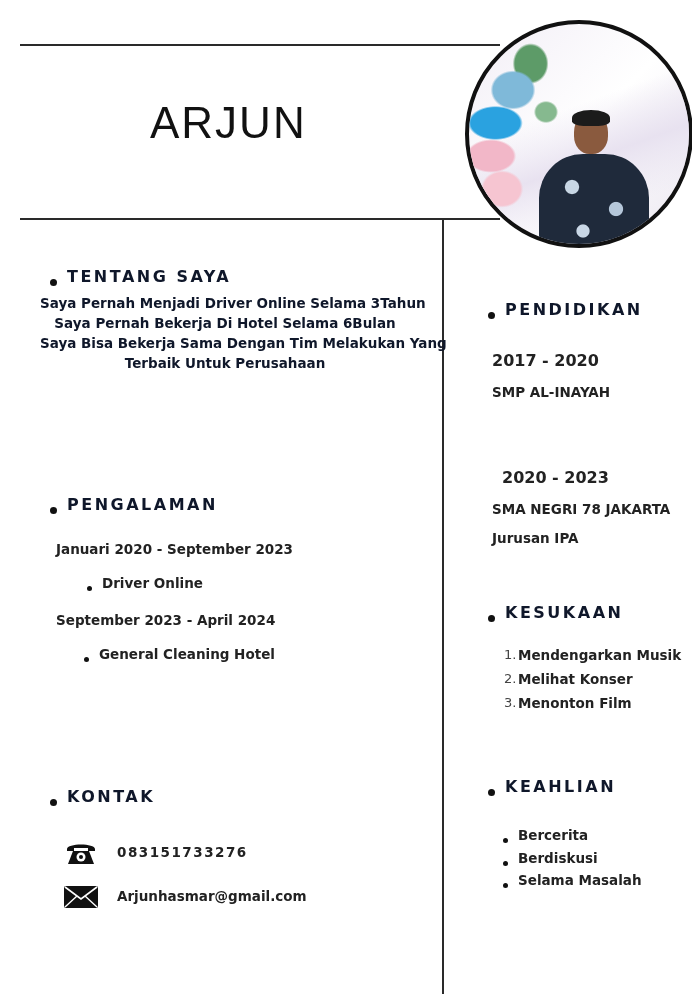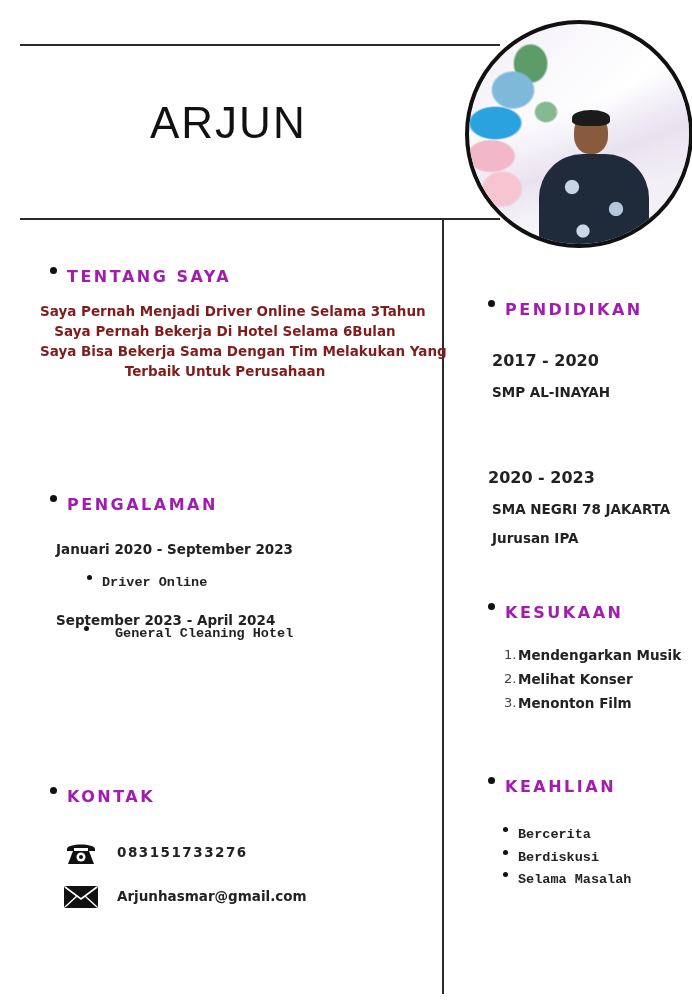"TENTANG SAYA" .section-title { align-items: flex-start -> flex-end; color: #a21caf -> #0f172a }
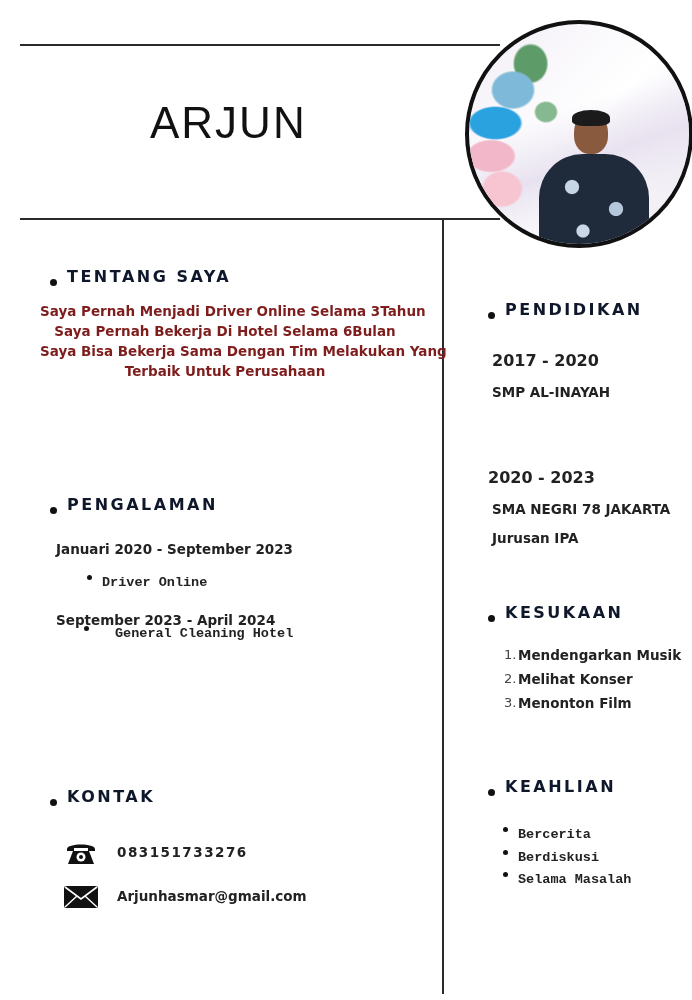"Saya Pernah Menjadi Driver Online" .about { color: #7f1d1d -> #0f172a; margin-top: 8px -> none }
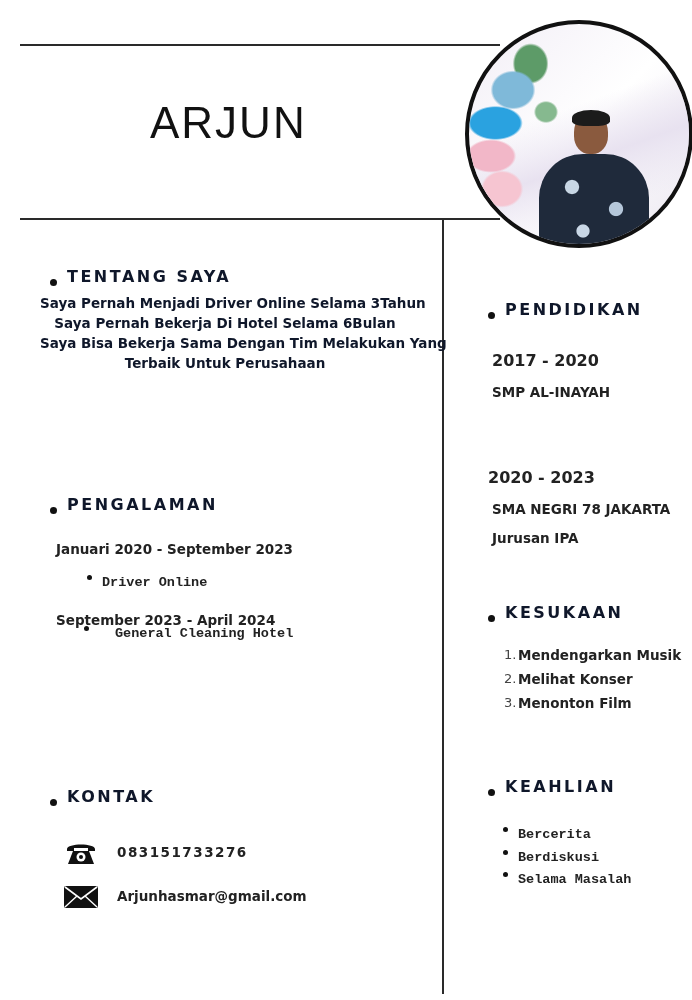"2020 - 2023" div.txt { left: 488px -> 502px }
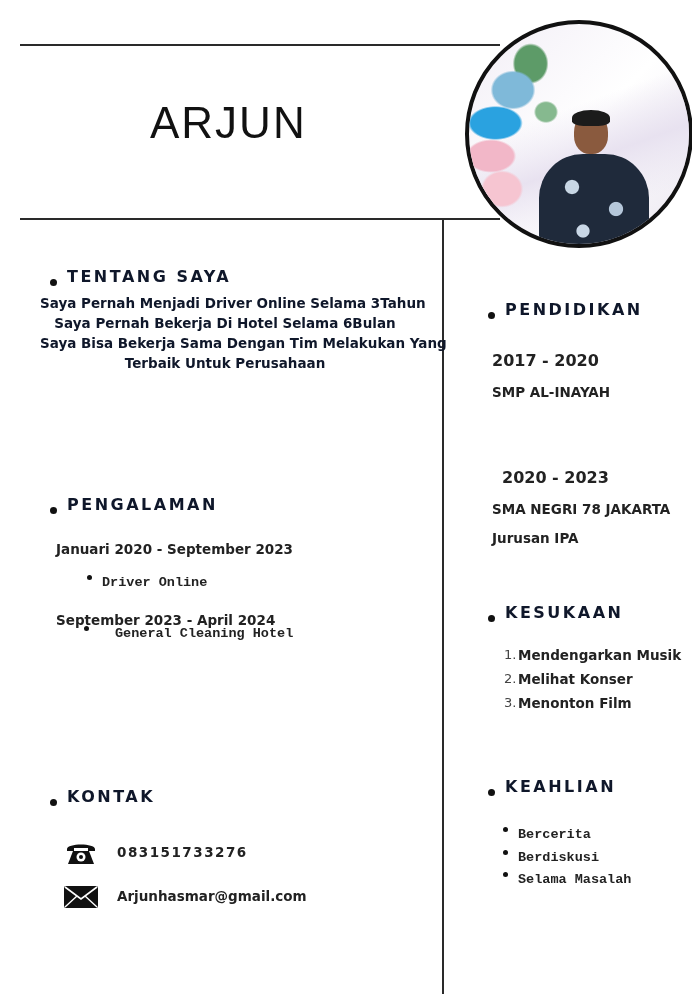"Driver Online" .bullet-item { align-items: flex-start -> flex-end; font-family: Liberation Mono, monospace -> none }
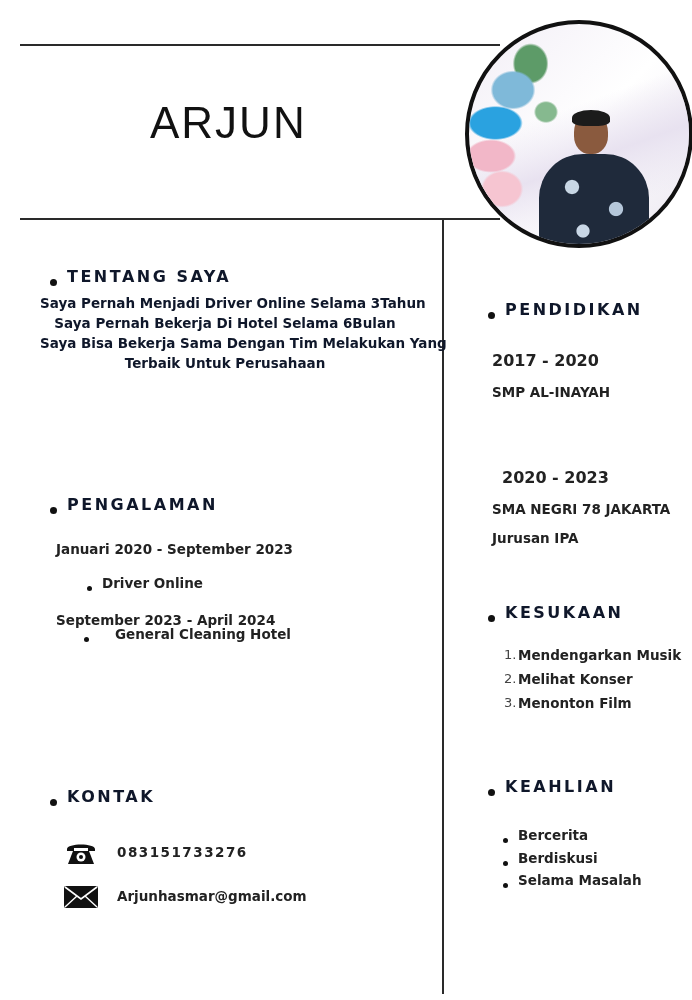"General Cleaning Hotel" div.bullet-item { gap: 16px -> none; top: 626px -> 646px }
